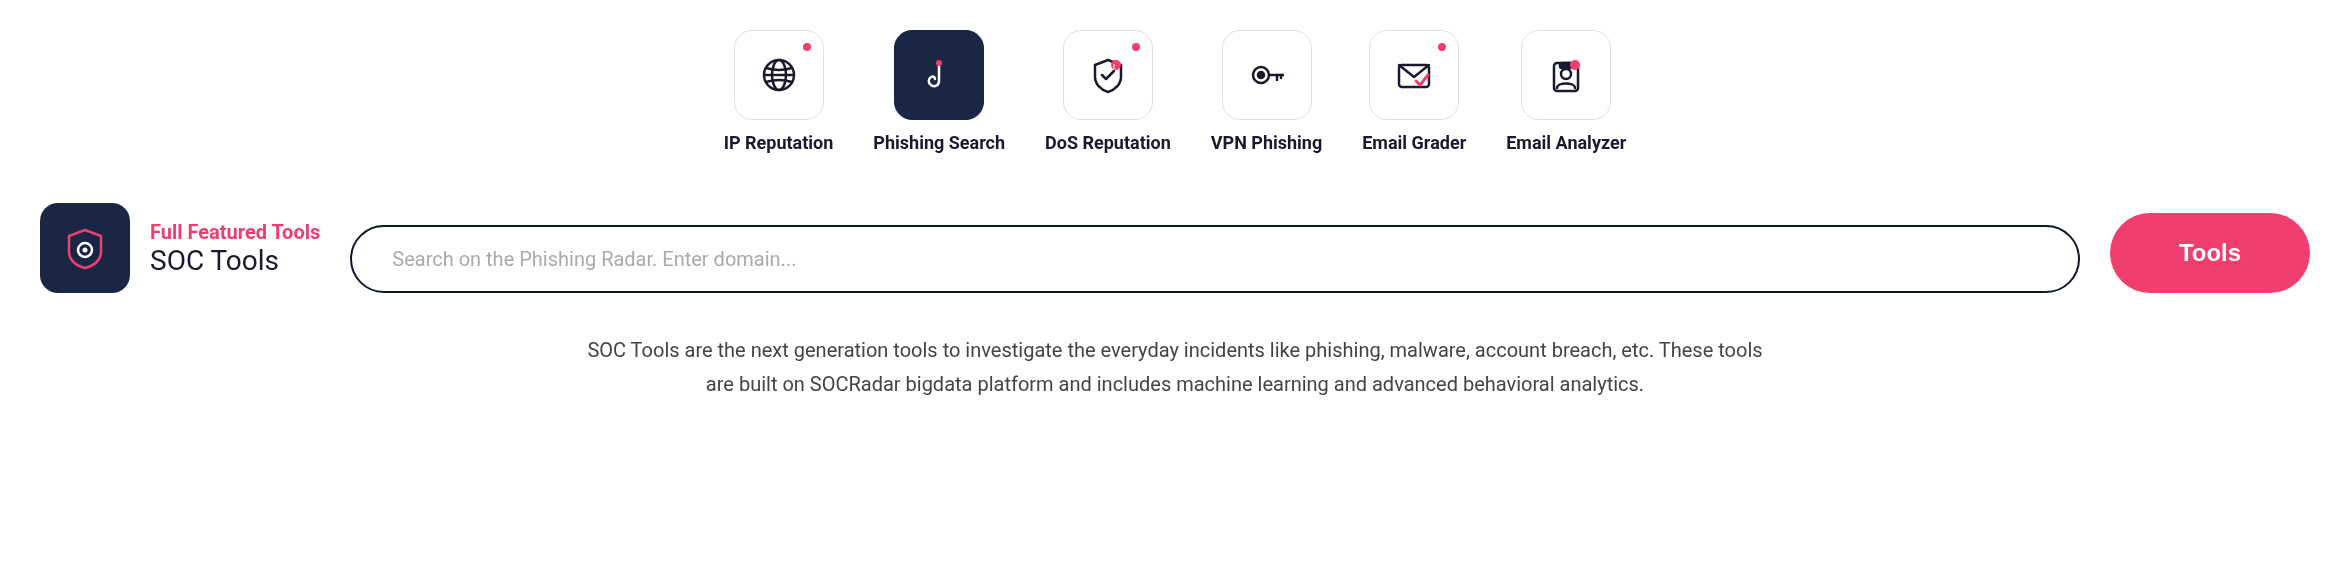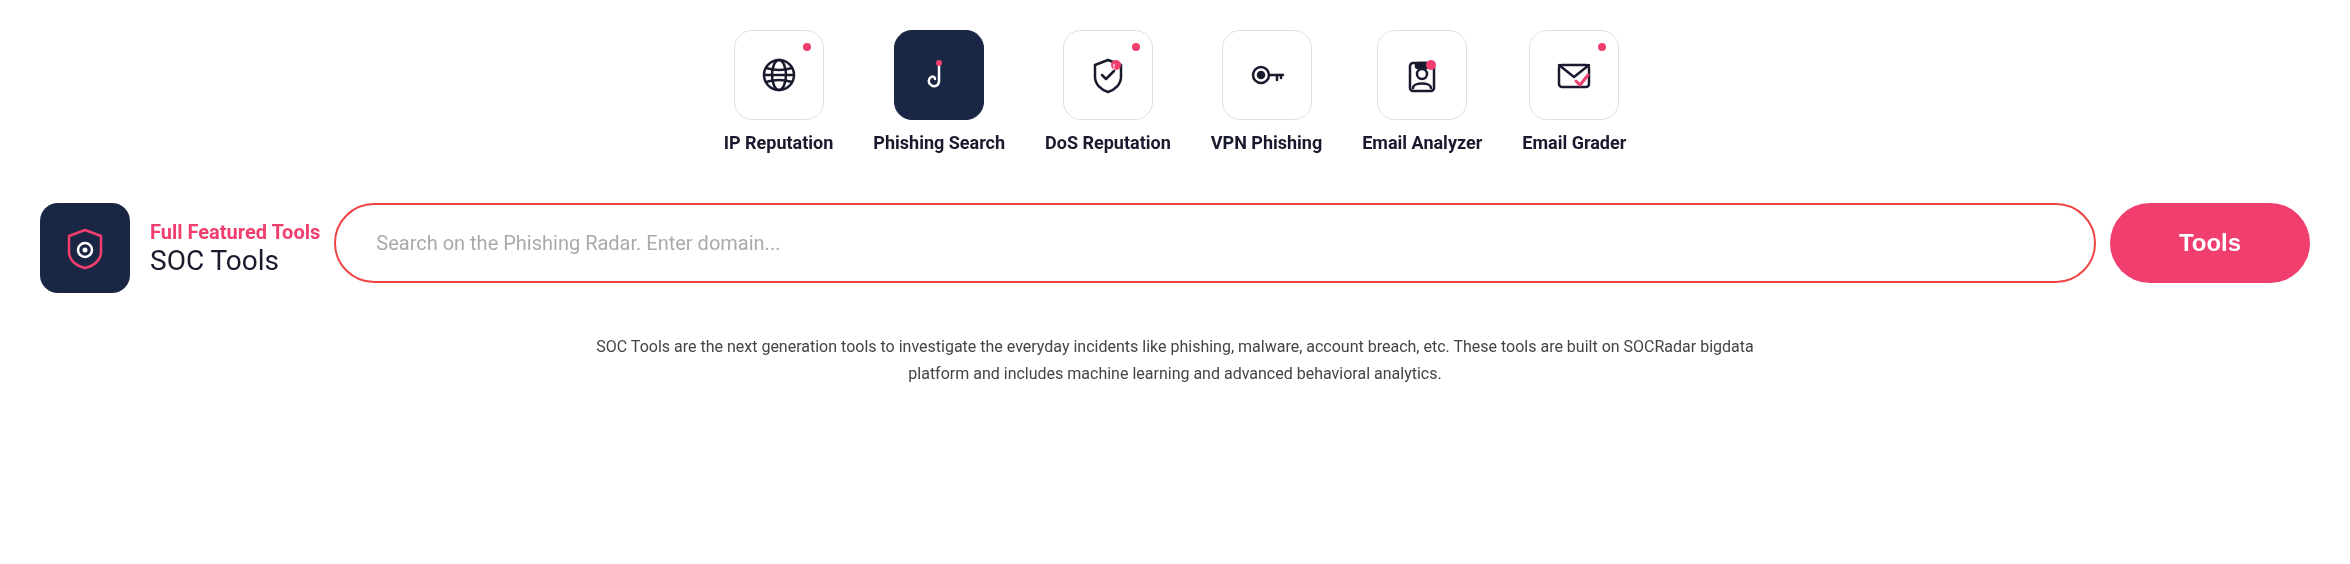"Email Analyzer" div.tool-item { order: before "Email Grader" -> after "Email Grader" }
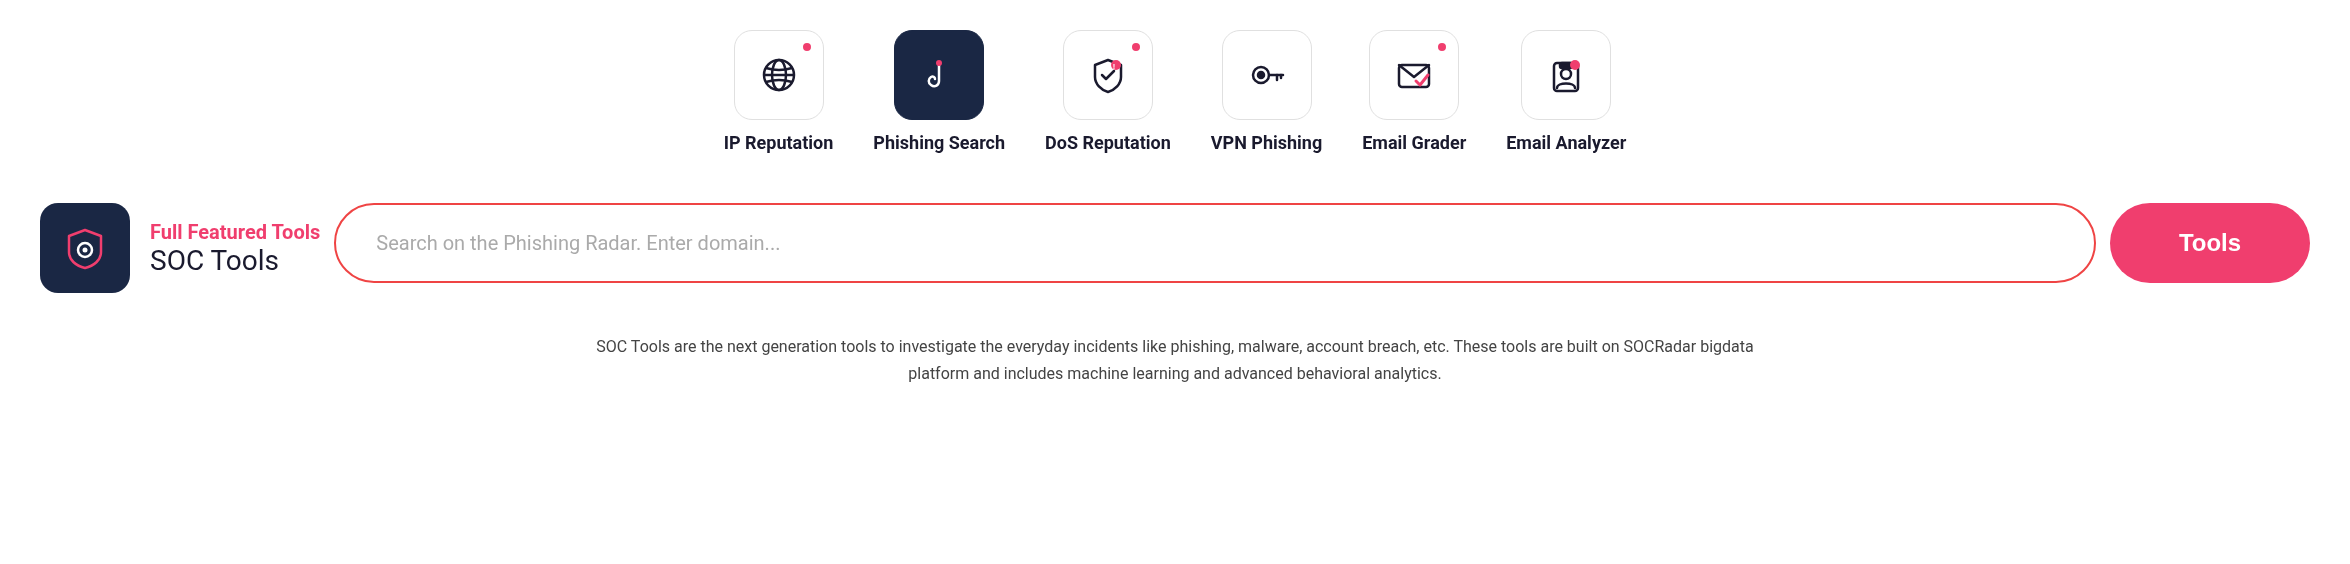"Full Featured Tools" .main-section { align-items: flex-start -> flex-end; gap: 14px -> 30px }
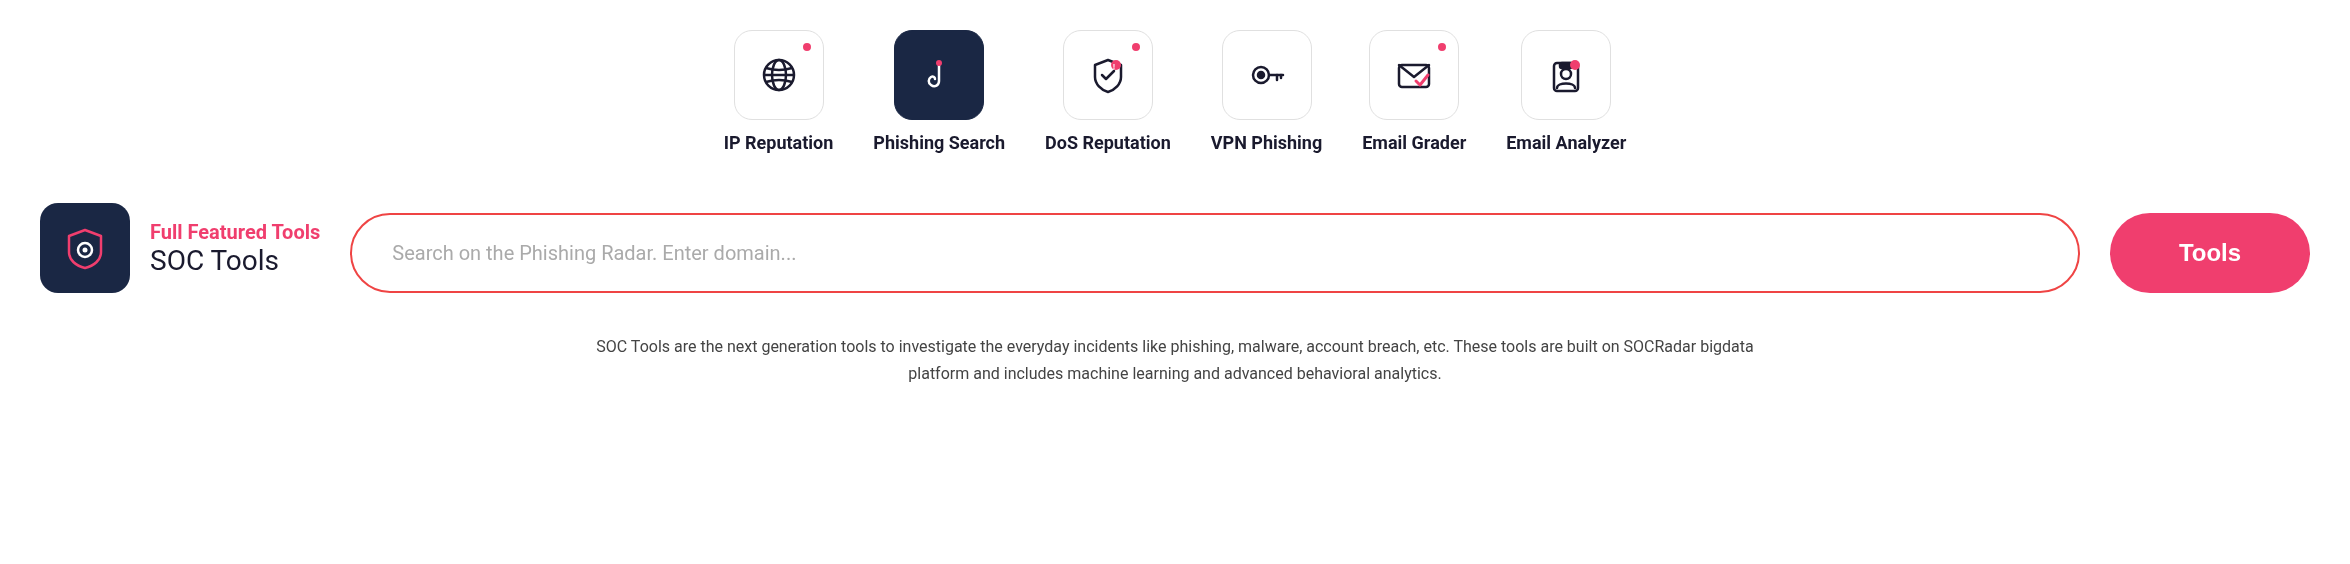"Search on the Phishing Radar." .search-input { border: 2px solid #ef4444 -> 2px solid #0f172a; height: 80px -> 68px }
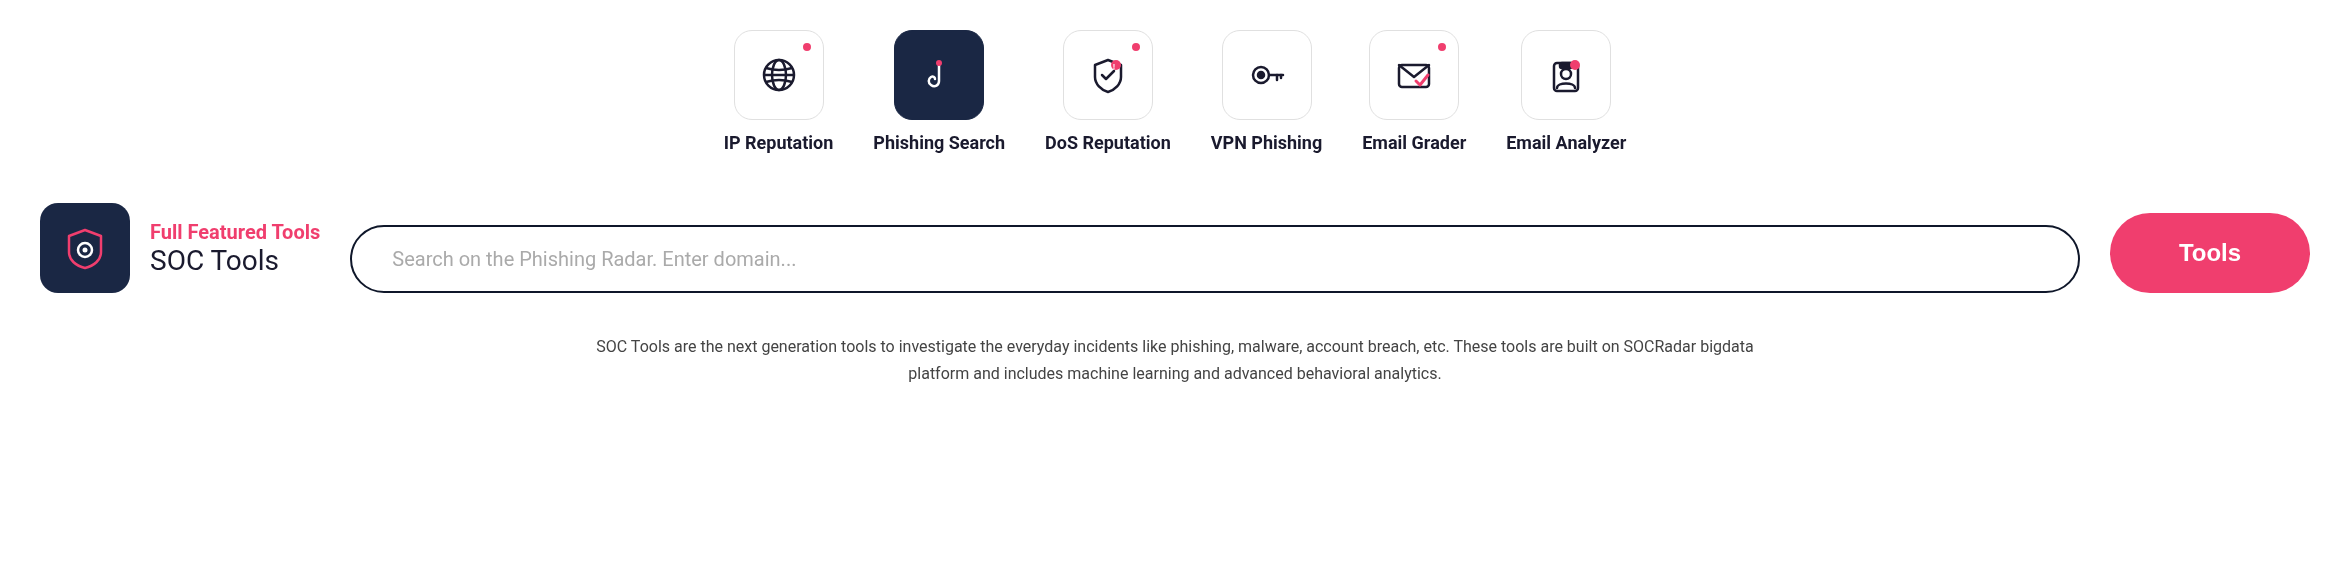"SOC Tools are the next" .description-text { font-size: 16px -> 20px }
